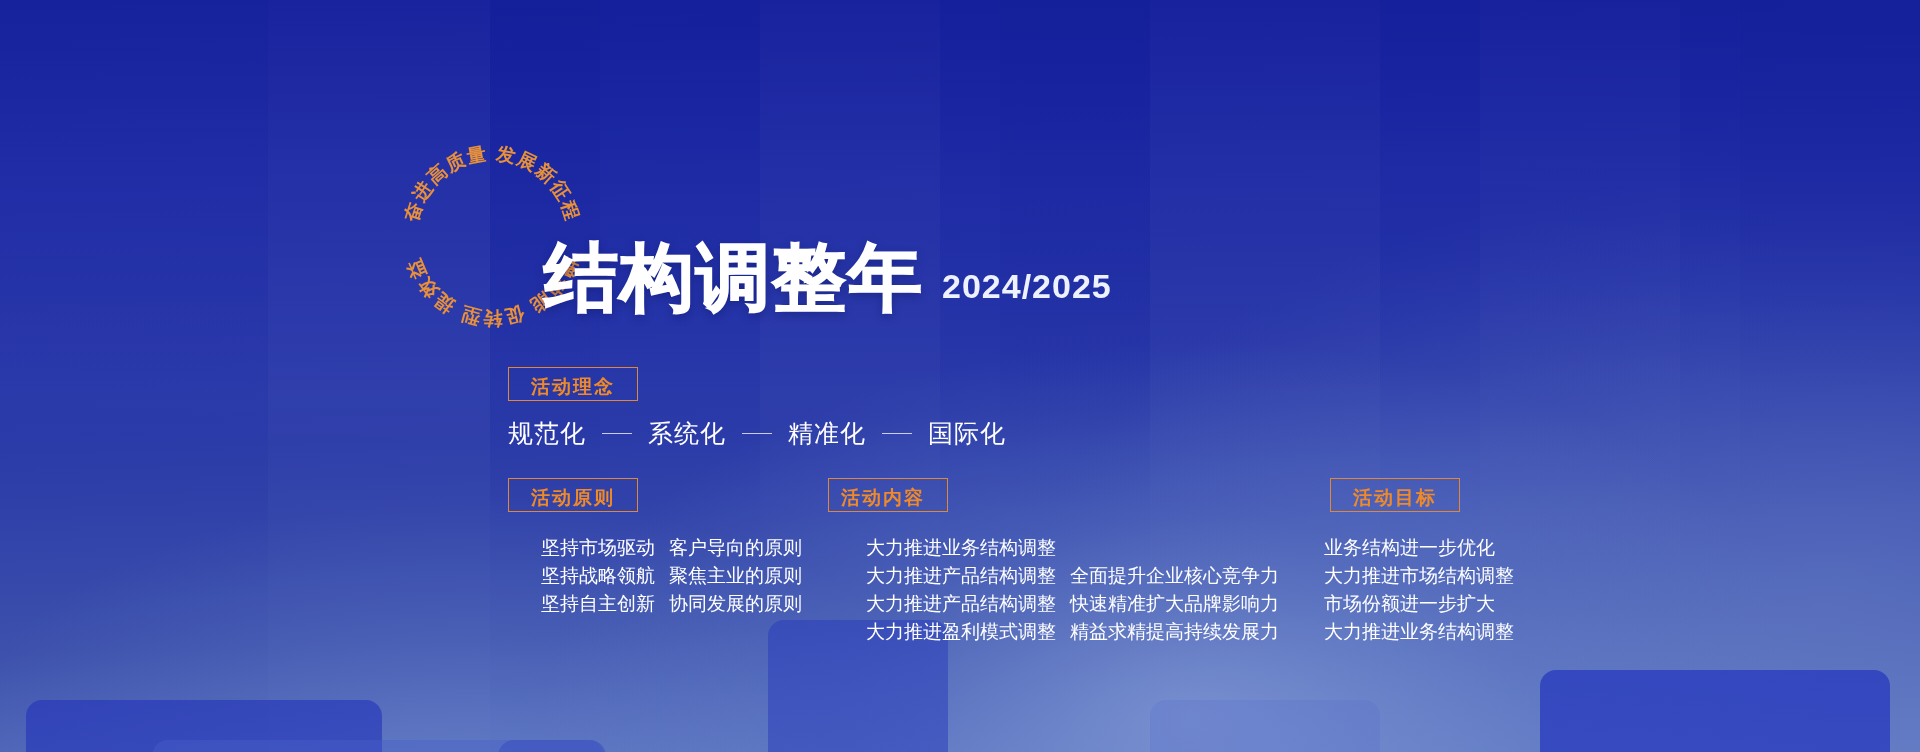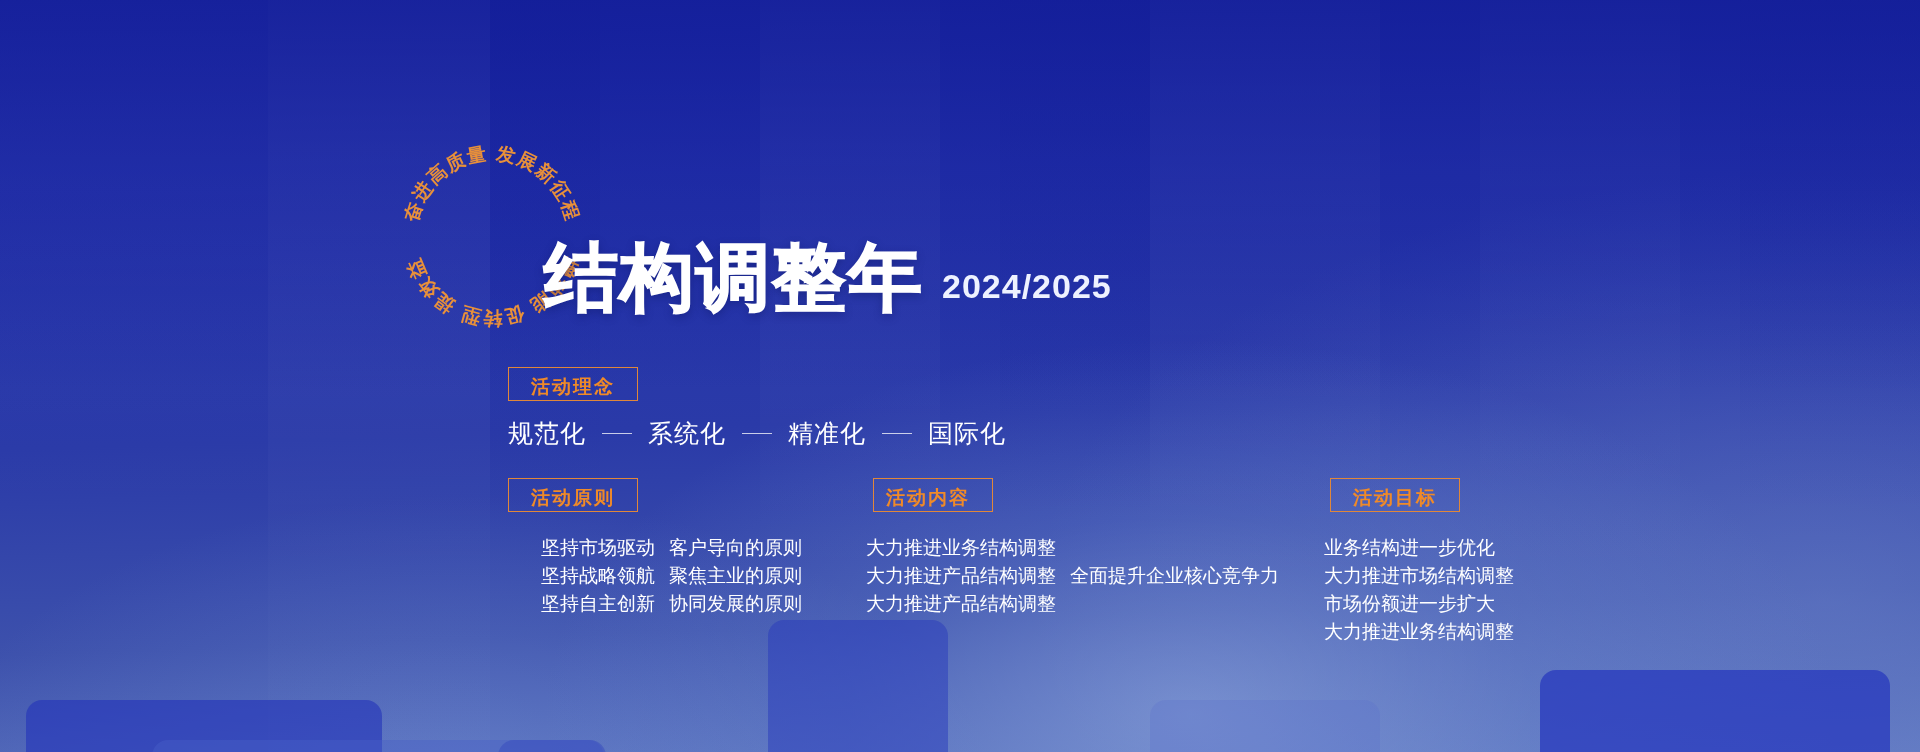"活动内容" div.badge { left: 873px -> 828px }
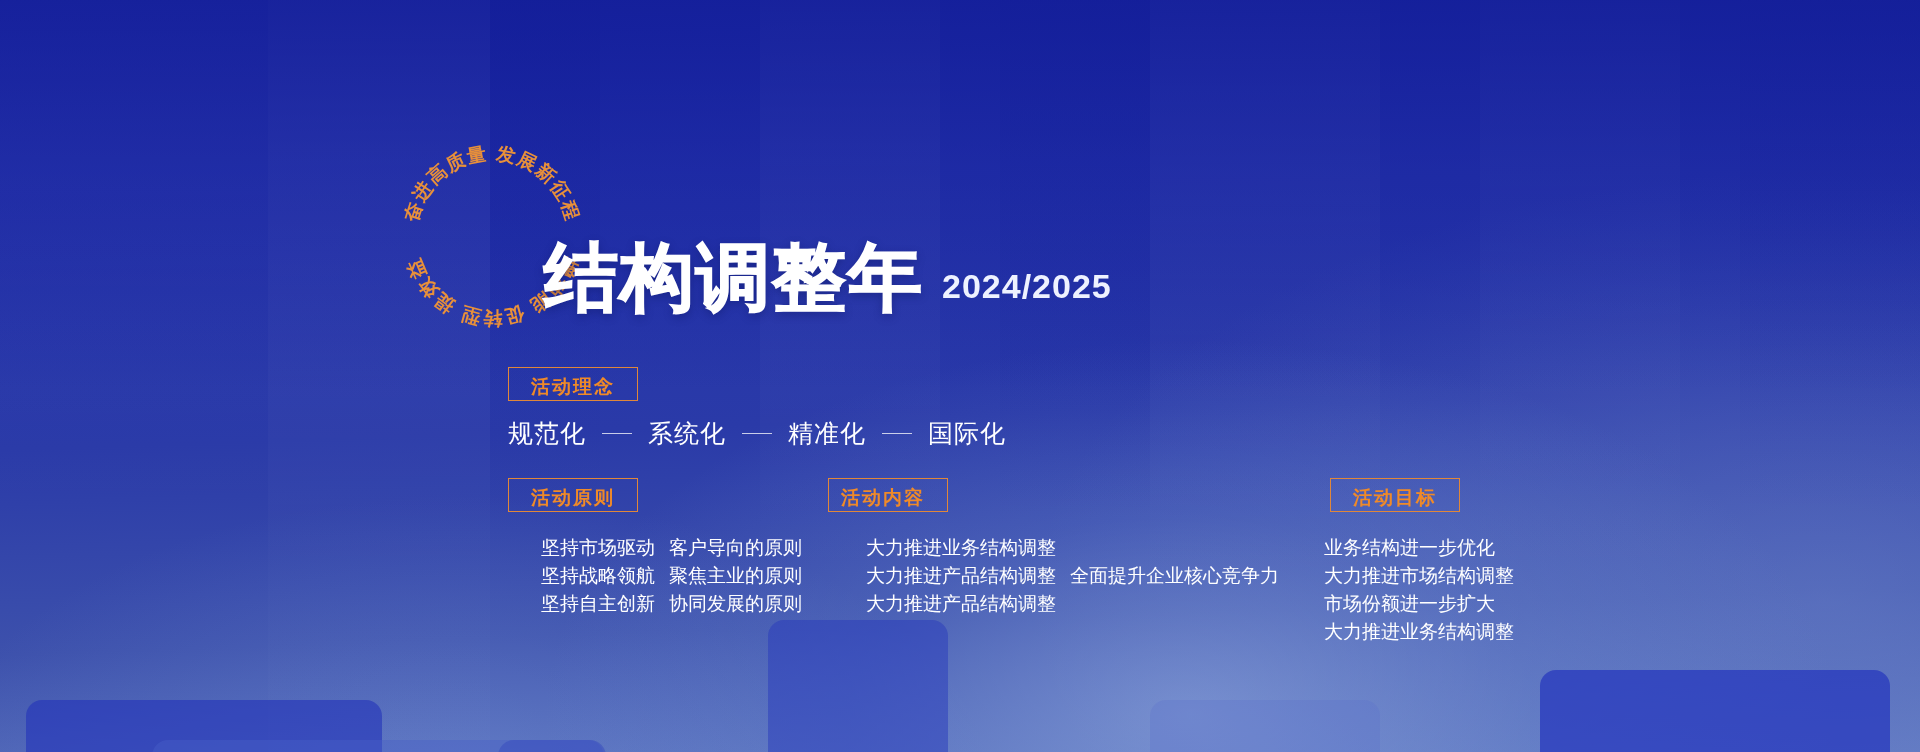"快速精准扩大品牌影响力" span.b { html: none -> <span>快速精准扩大品牌影响力</span> }
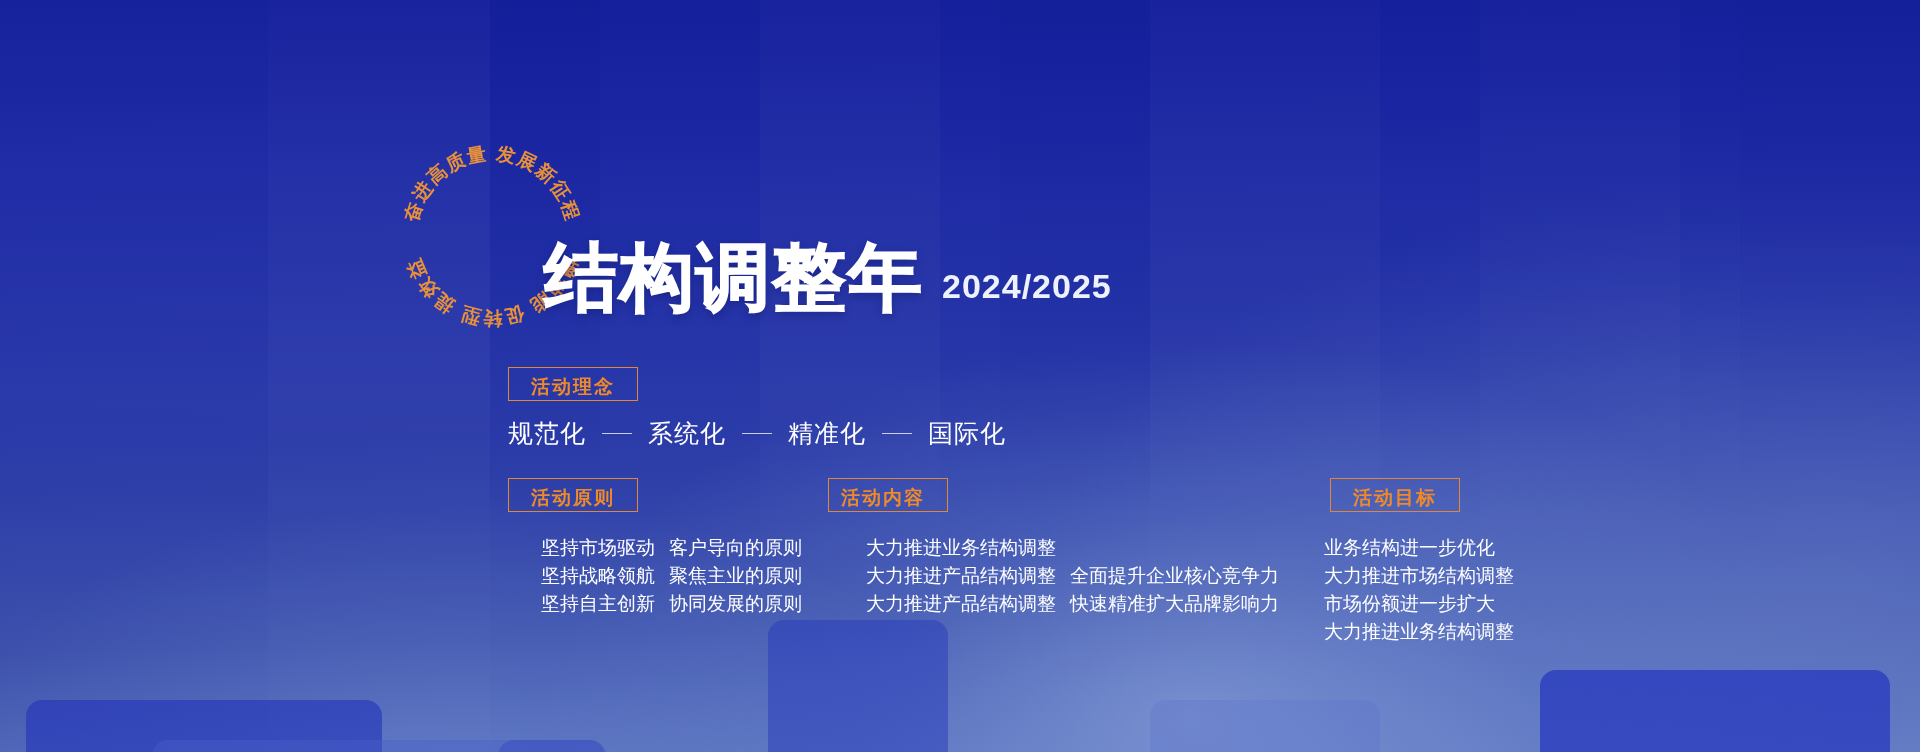"大力推进盈利模式调整" div.row { html: none -> <div> <span>大力推进盈利模式调整</span> <span>精益求精提高持续发展力</span> </div> }
